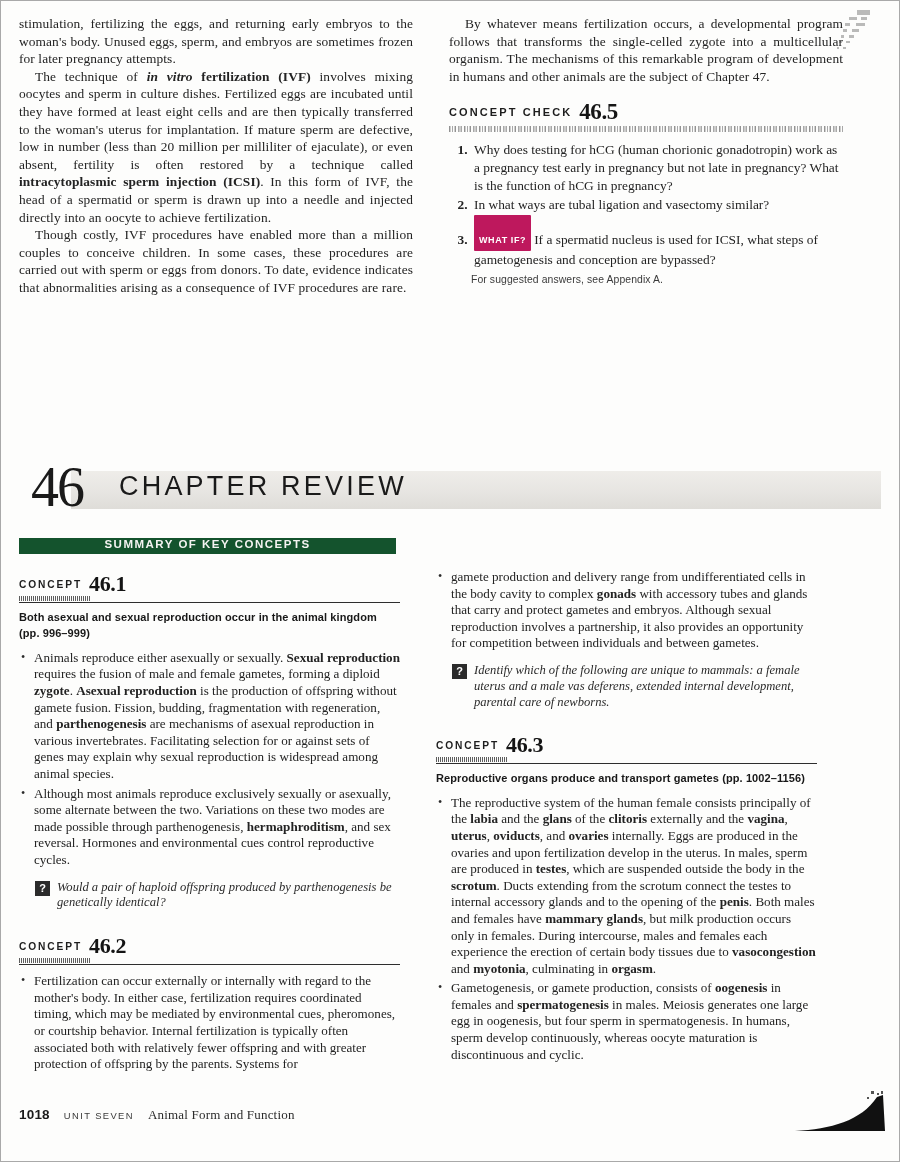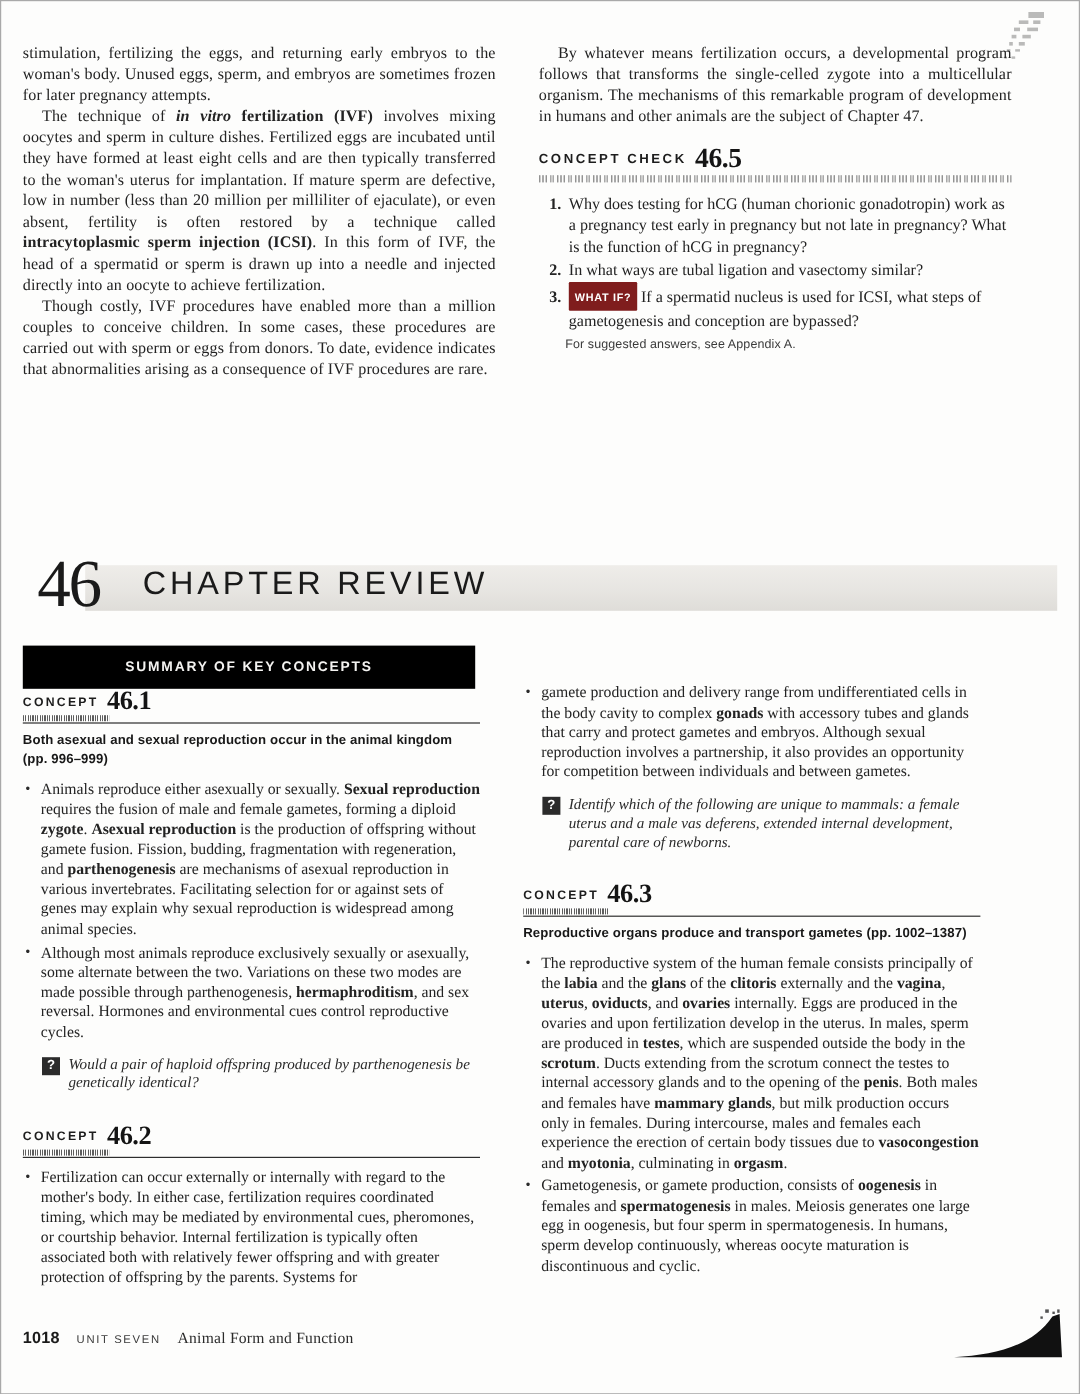"stimulation, fertilizing the eggs, and" .top-cols { top: 34px -> 14px }
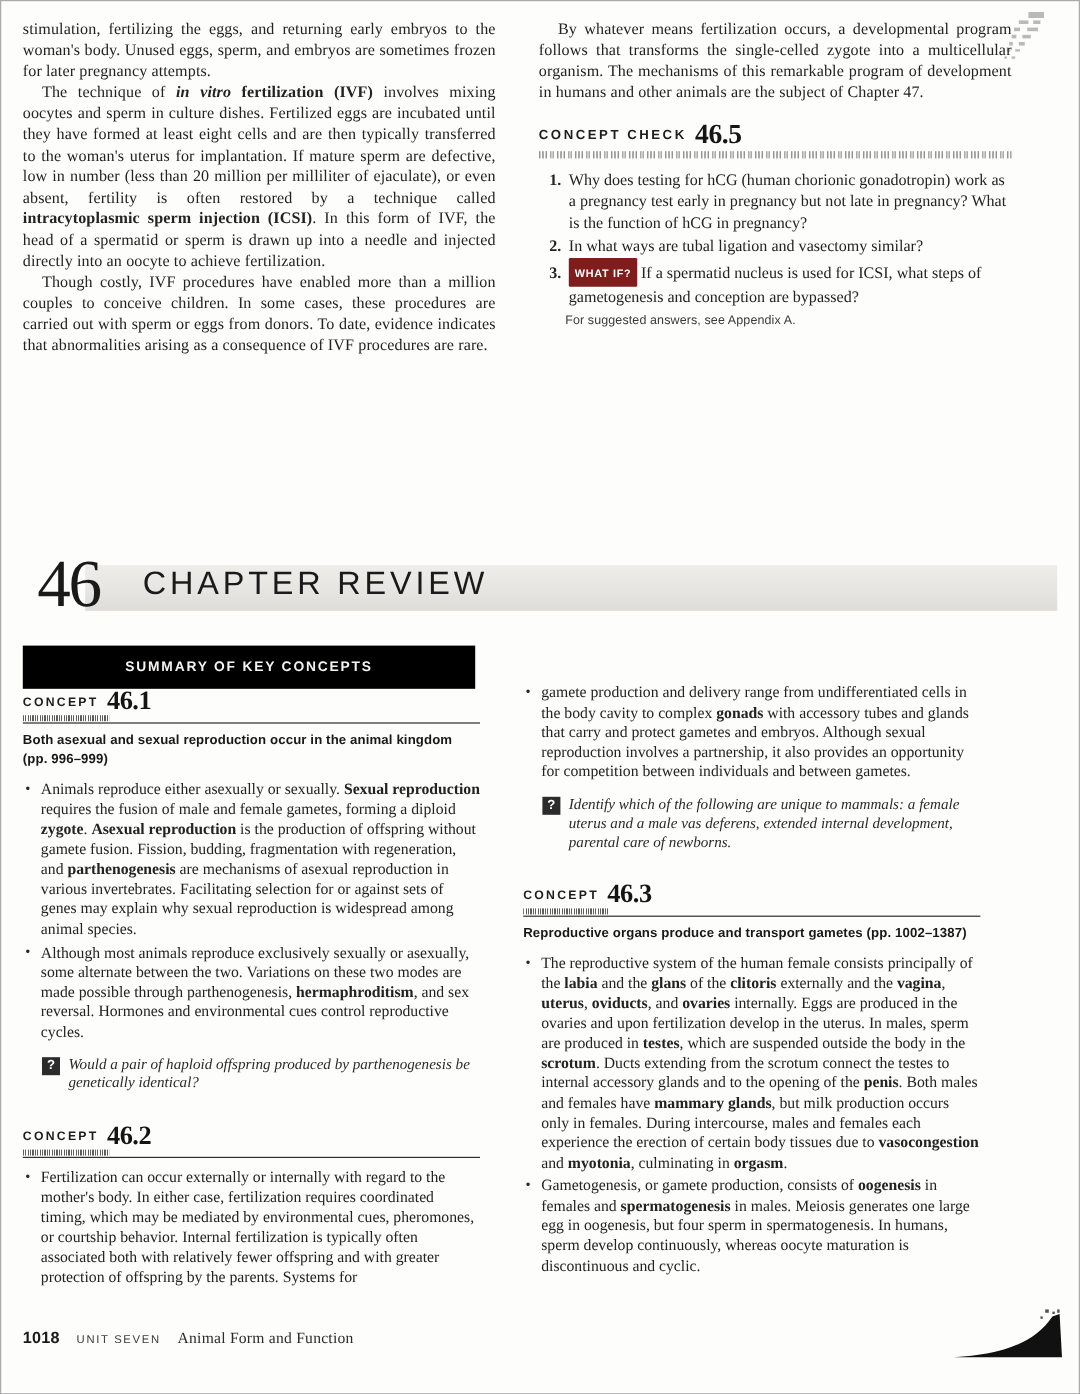"WHAT IF?" .whatif-badge { background: #7f1d1d -> #be185d; padding: 5px 5px 2px 5px -> 17px 5px 2px 5px }
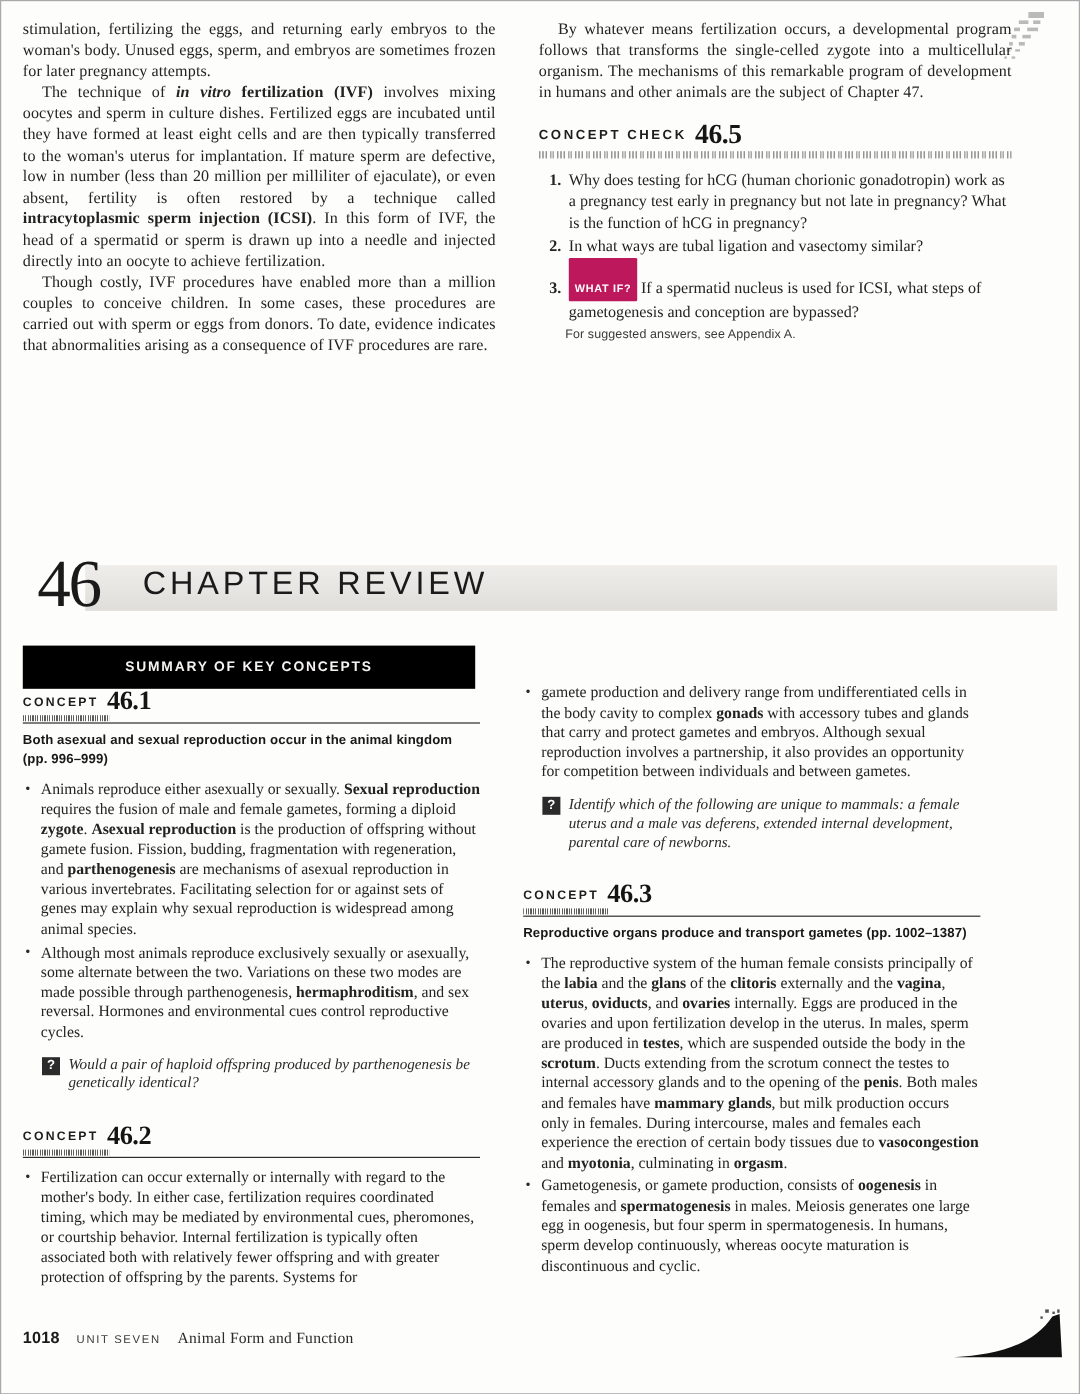"SUMMARY OF KEY CONCEPTS" .summary-bar { align-items: center -> none; background: #000000 -> #14532d; height: 36px -> 16px }
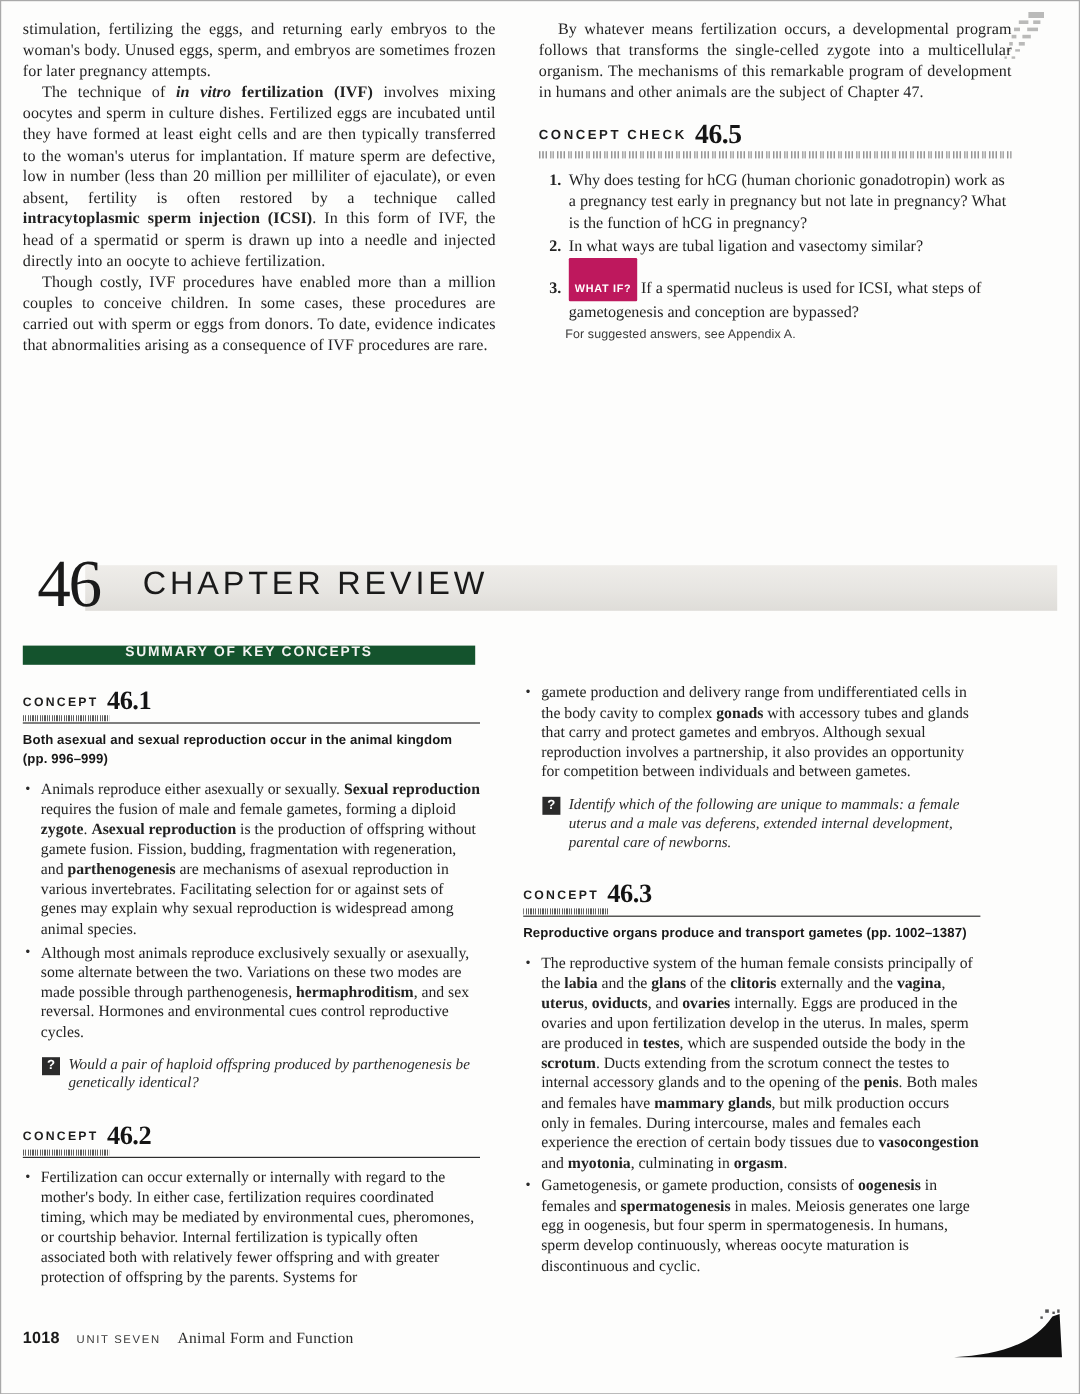"Reproductive organs produce and" div.concept-title { text: 1387 -> 1156 }
